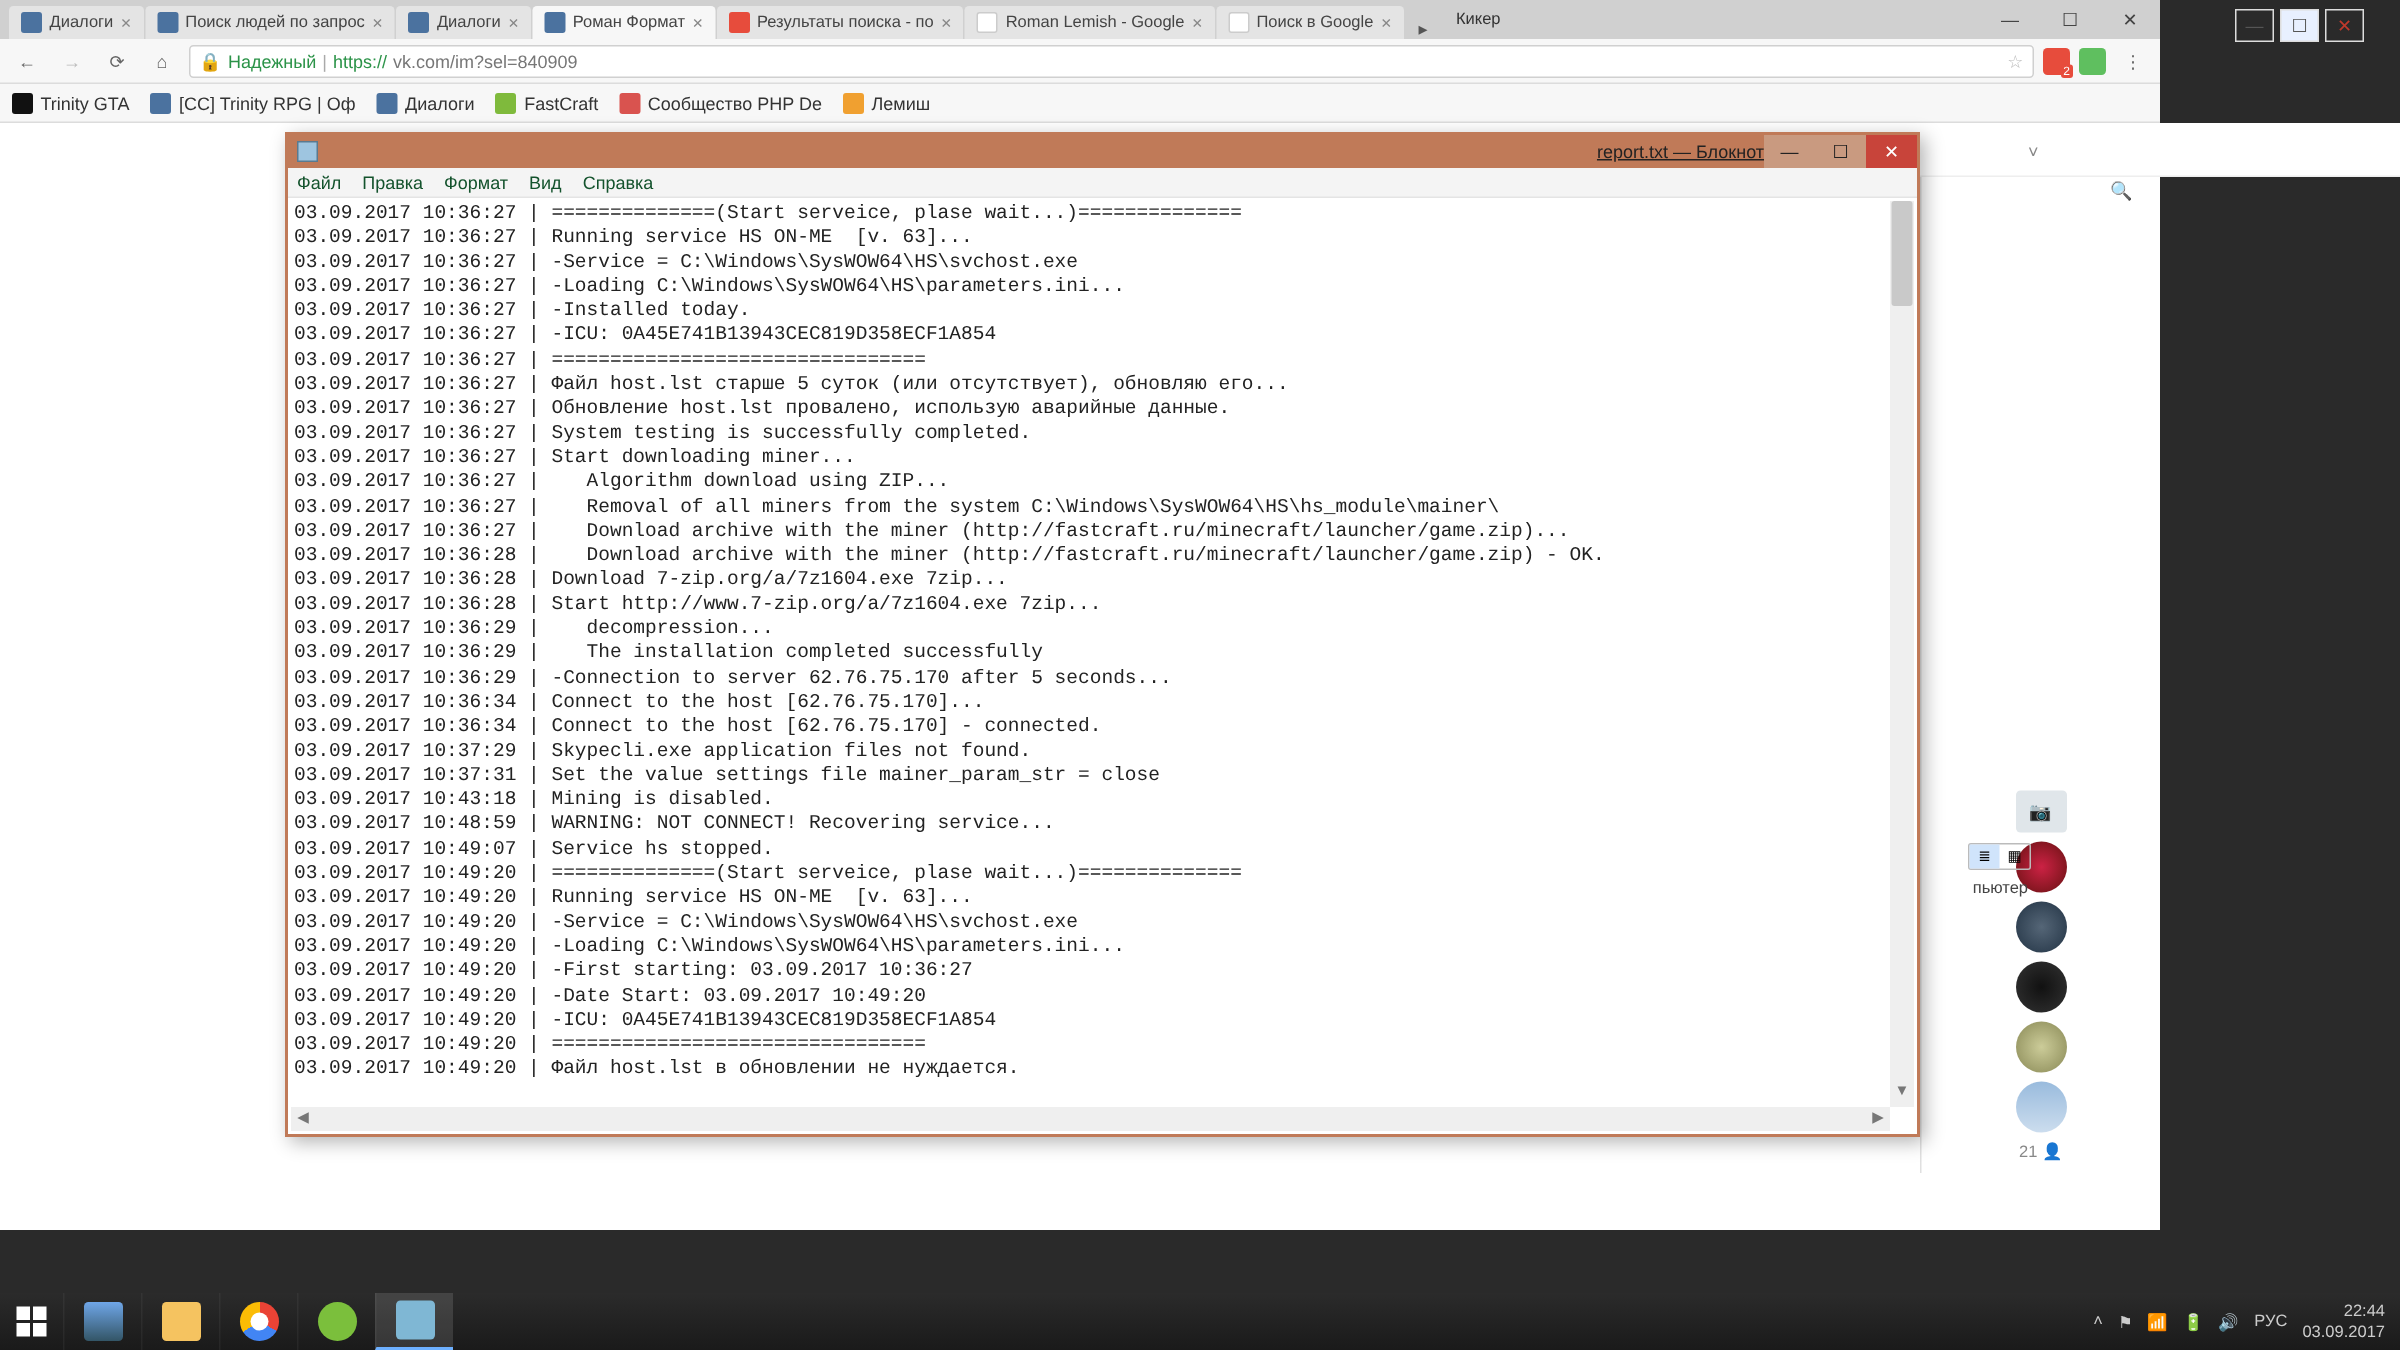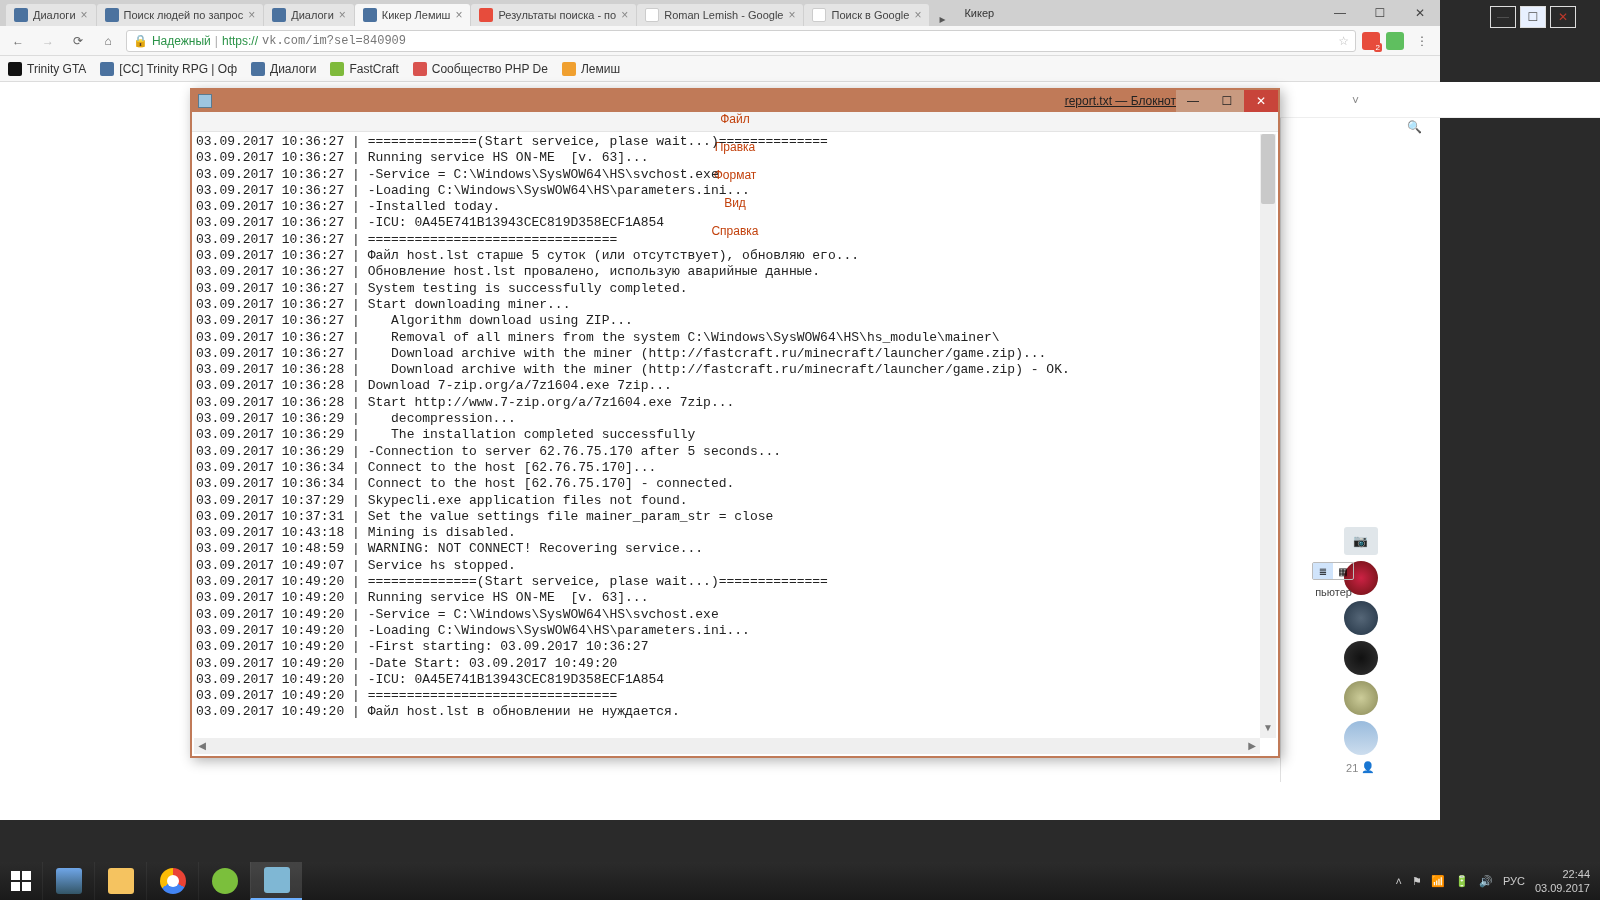"Кикер Лемиш" span { text: Кикер Лемиш -> Роман Формат }
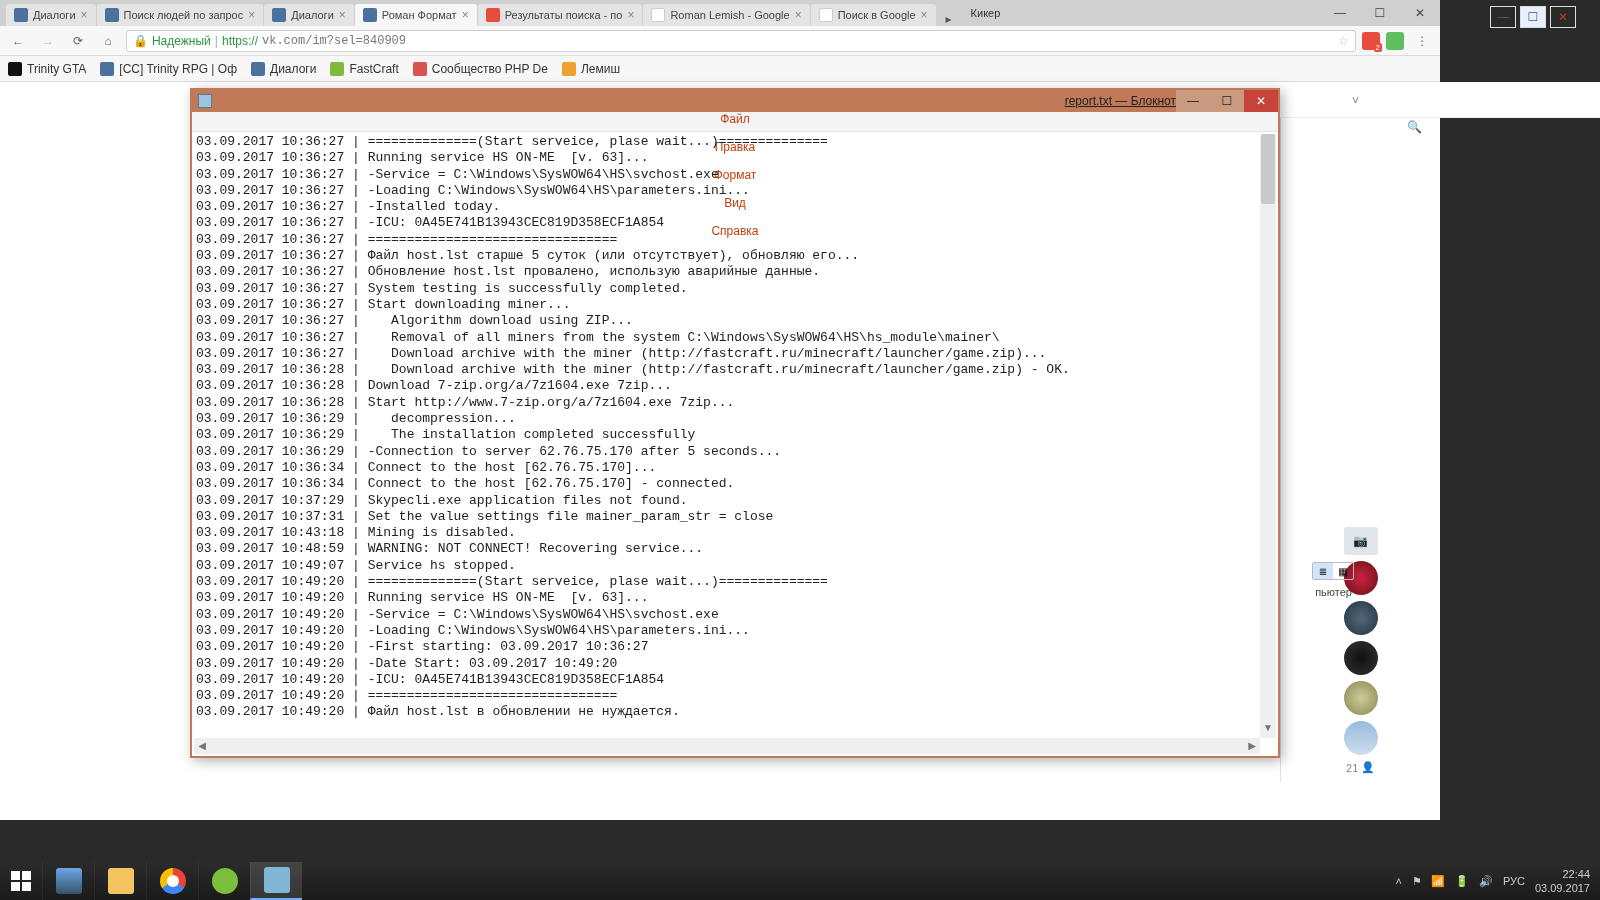"vk.com/im?sel=840909" .addr .url-grey { font-family: Liberation Mono, monospace -> none }
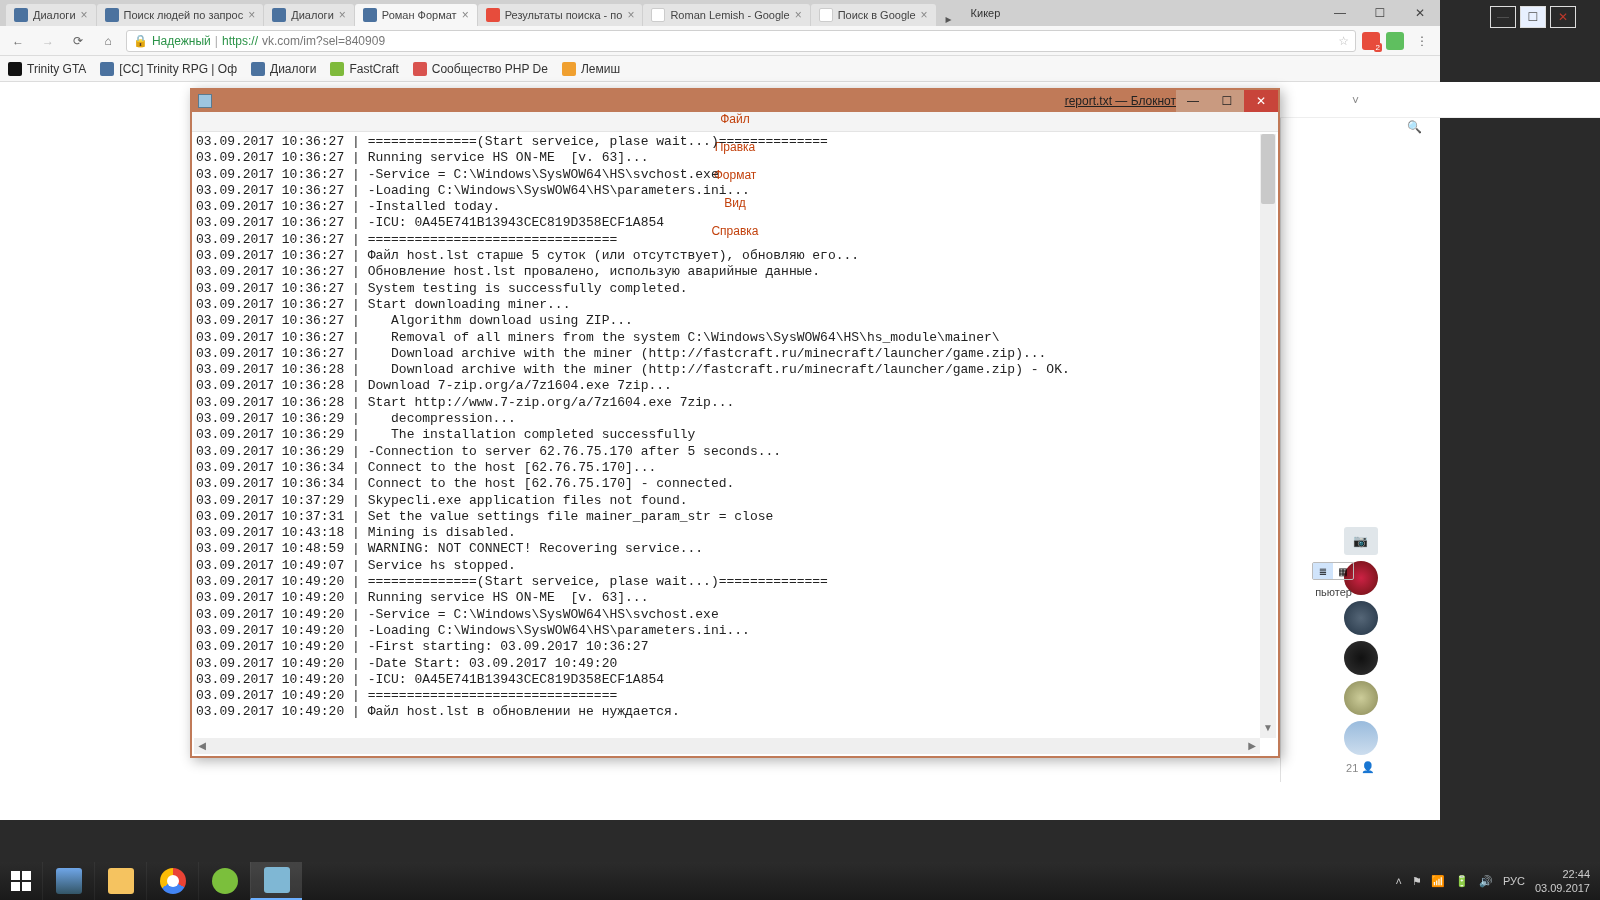"Файл" .np-menu { color: #c2410c -> #14532d; flex-direction: column -> none }
